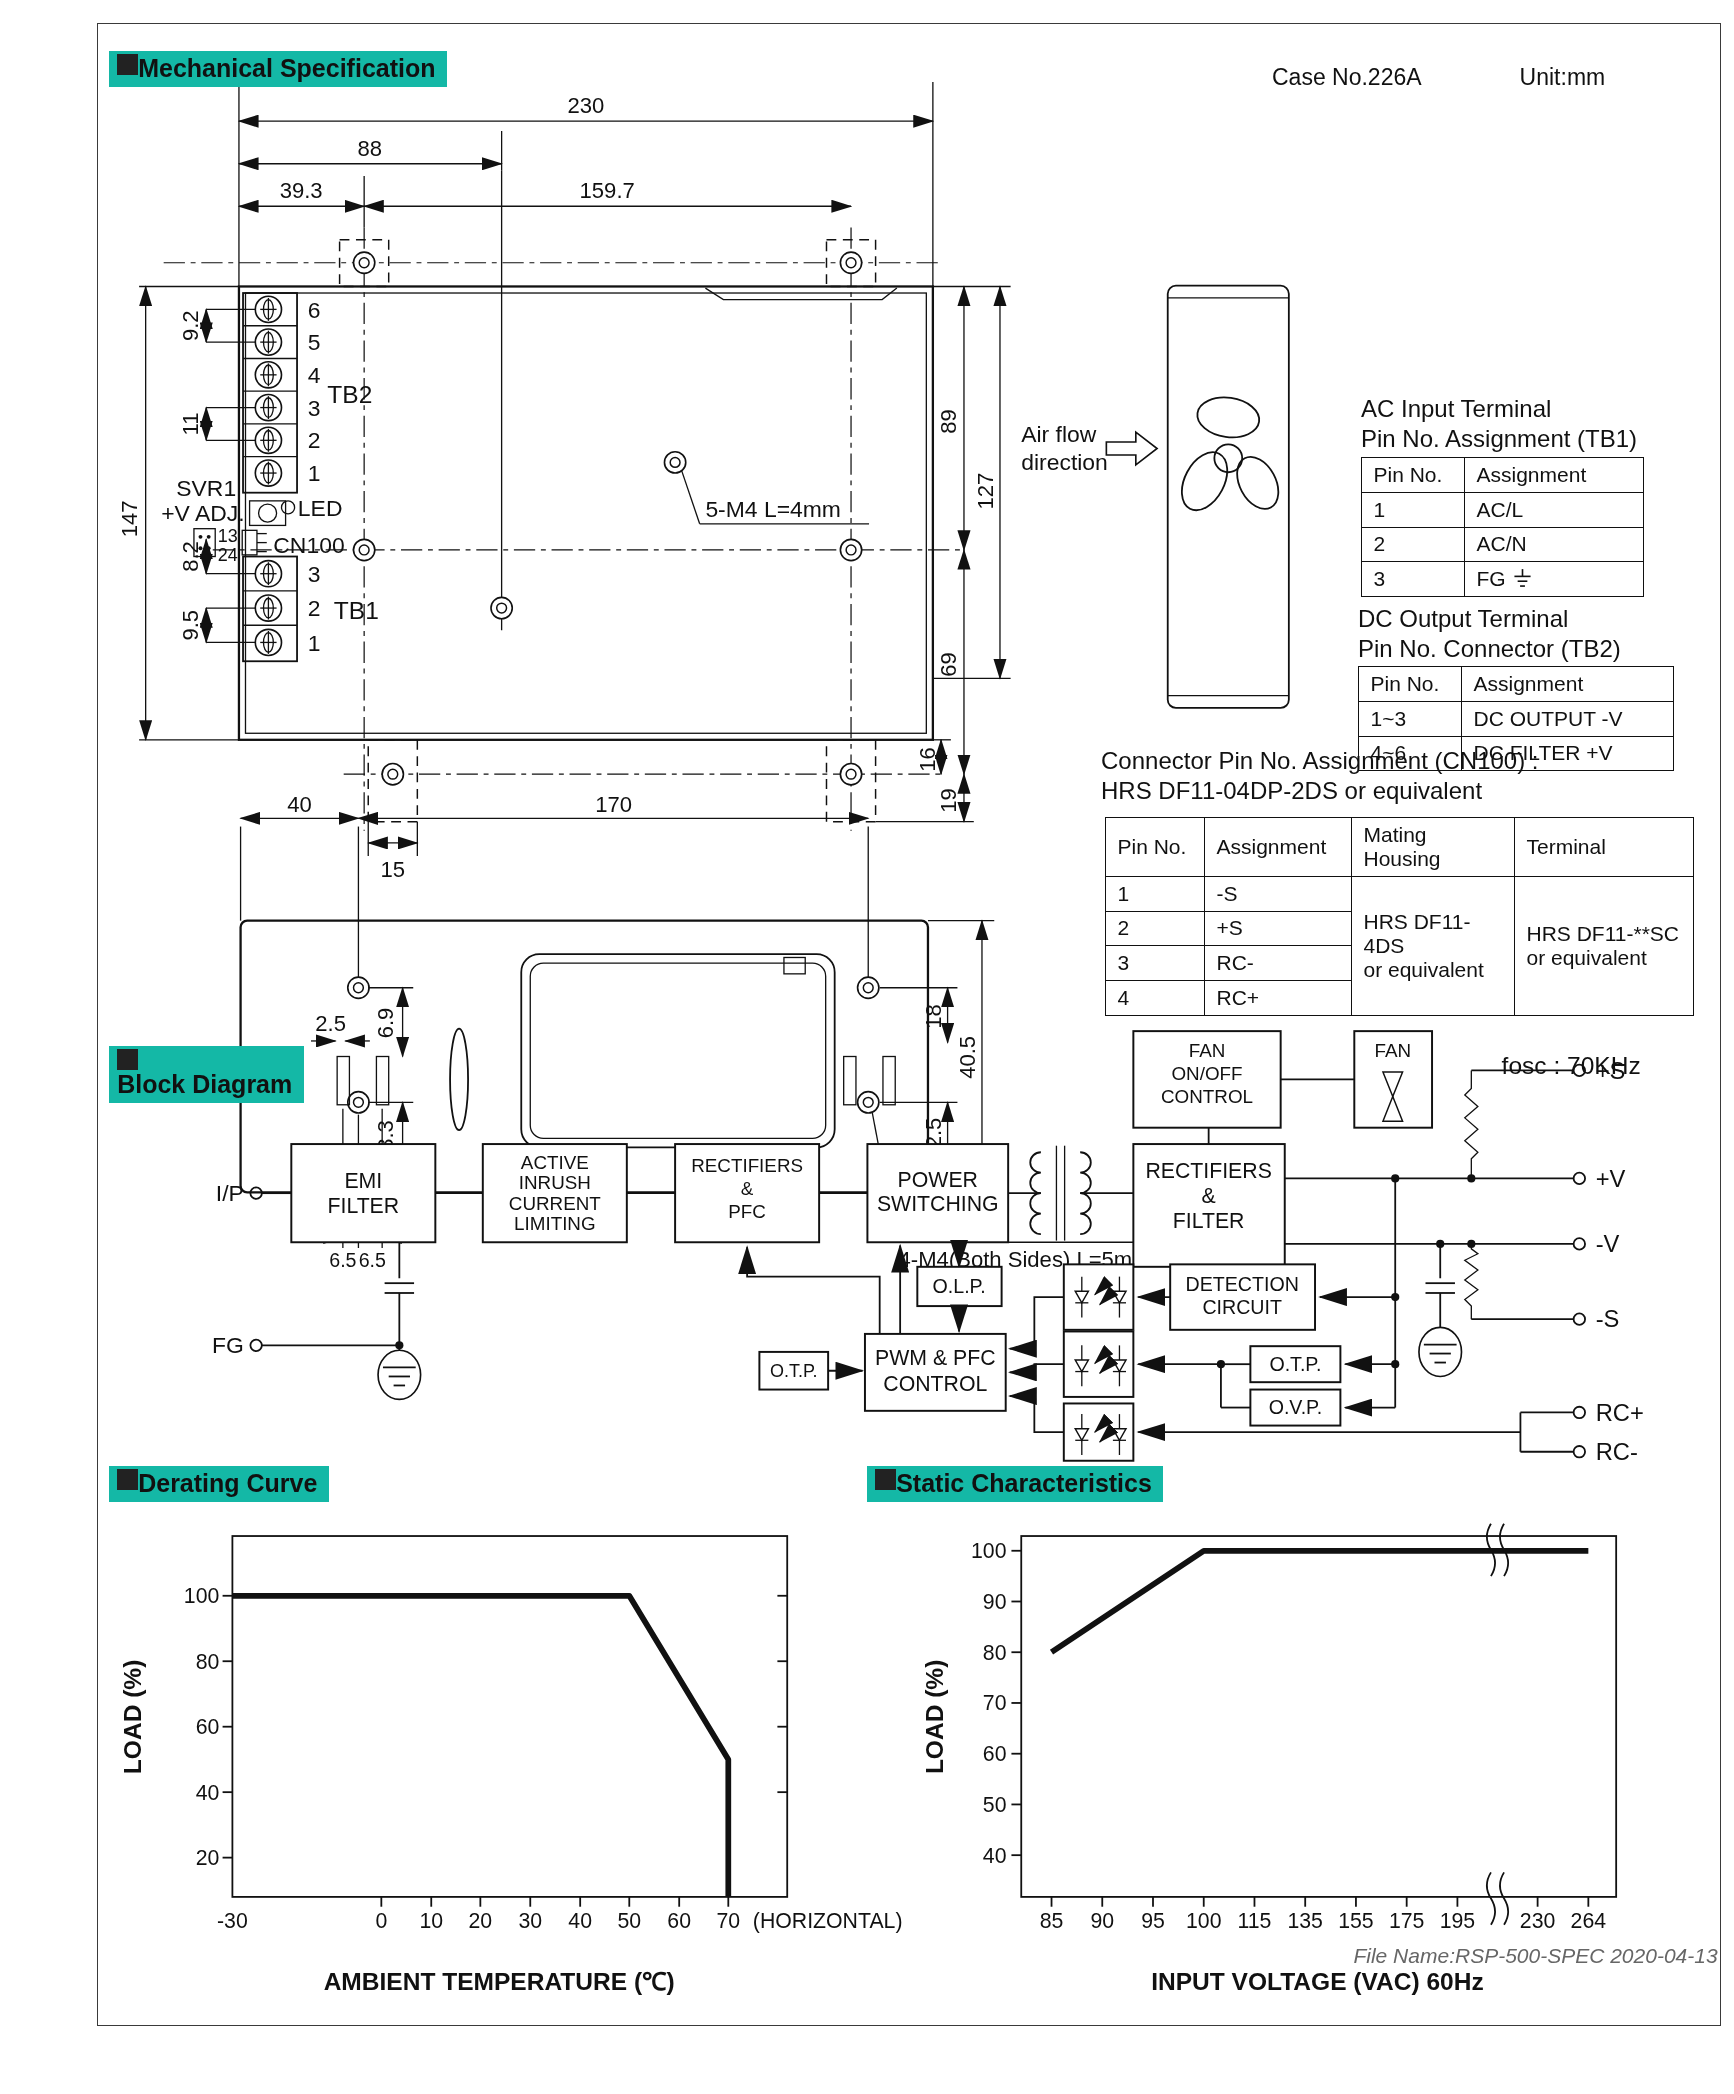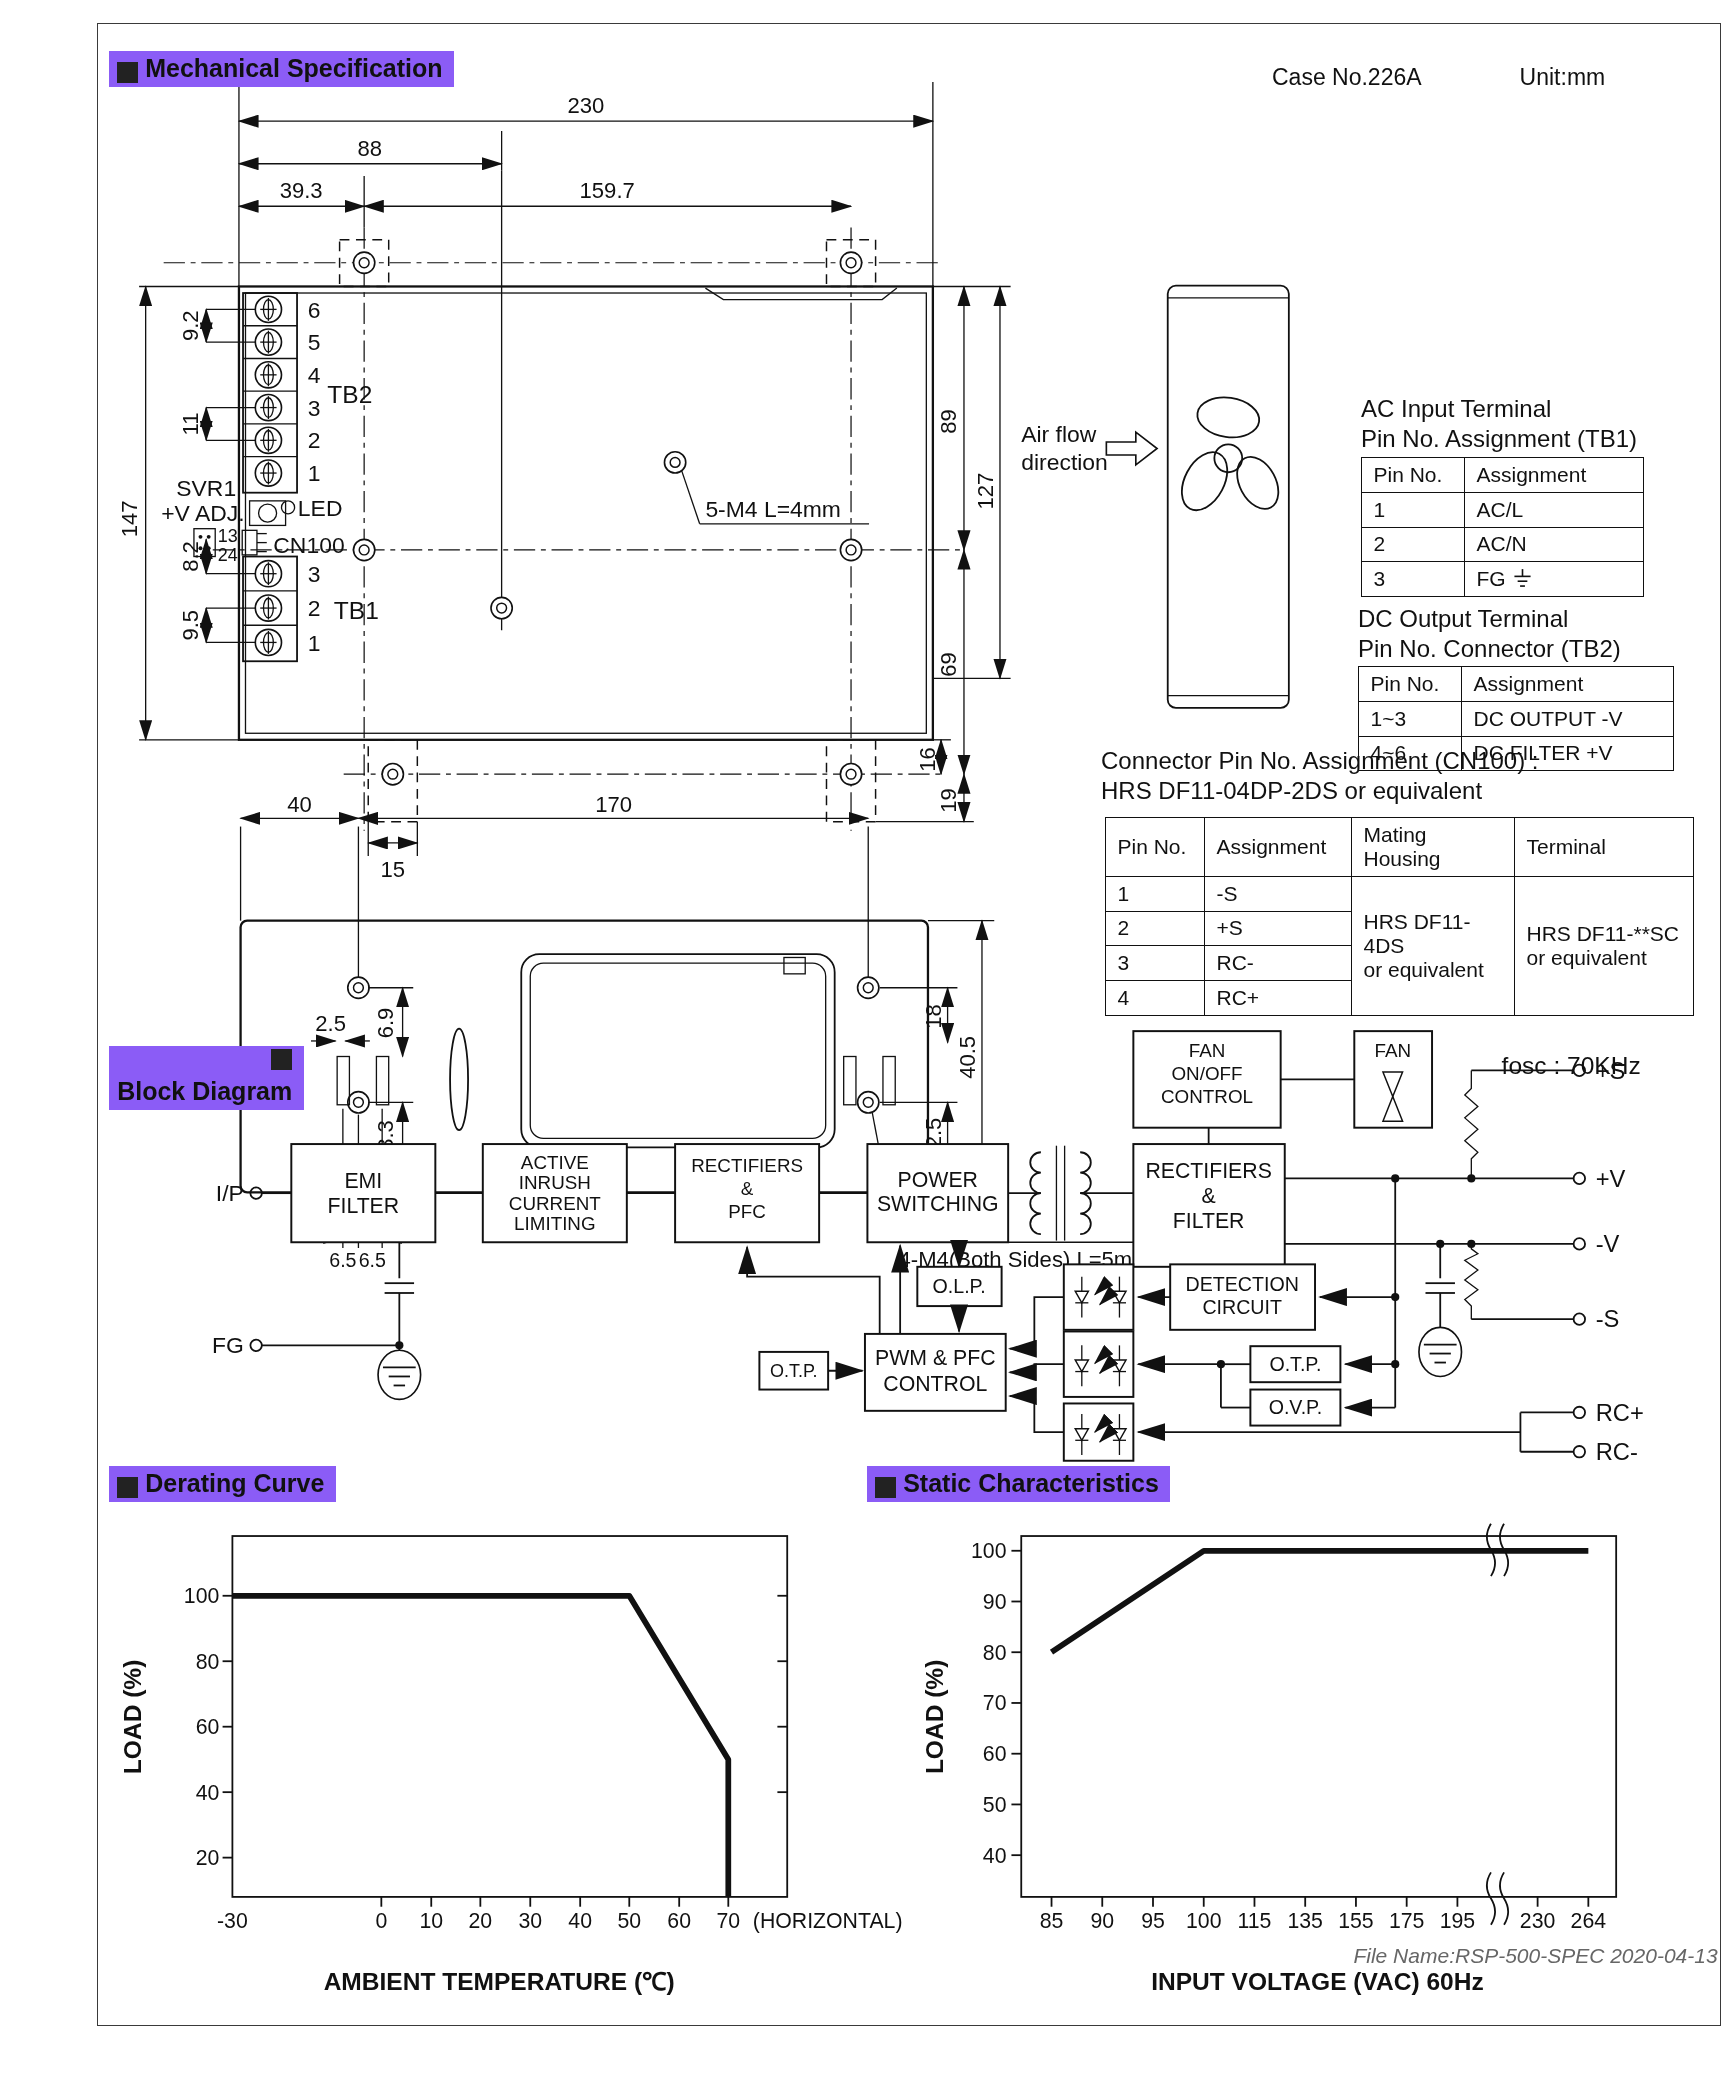"Mechanical Specification" .section-bar { align-items: flex-end -> flex-start; background: #8b5cf6 -> #14b8a6; gap: 7px -> 0 }
